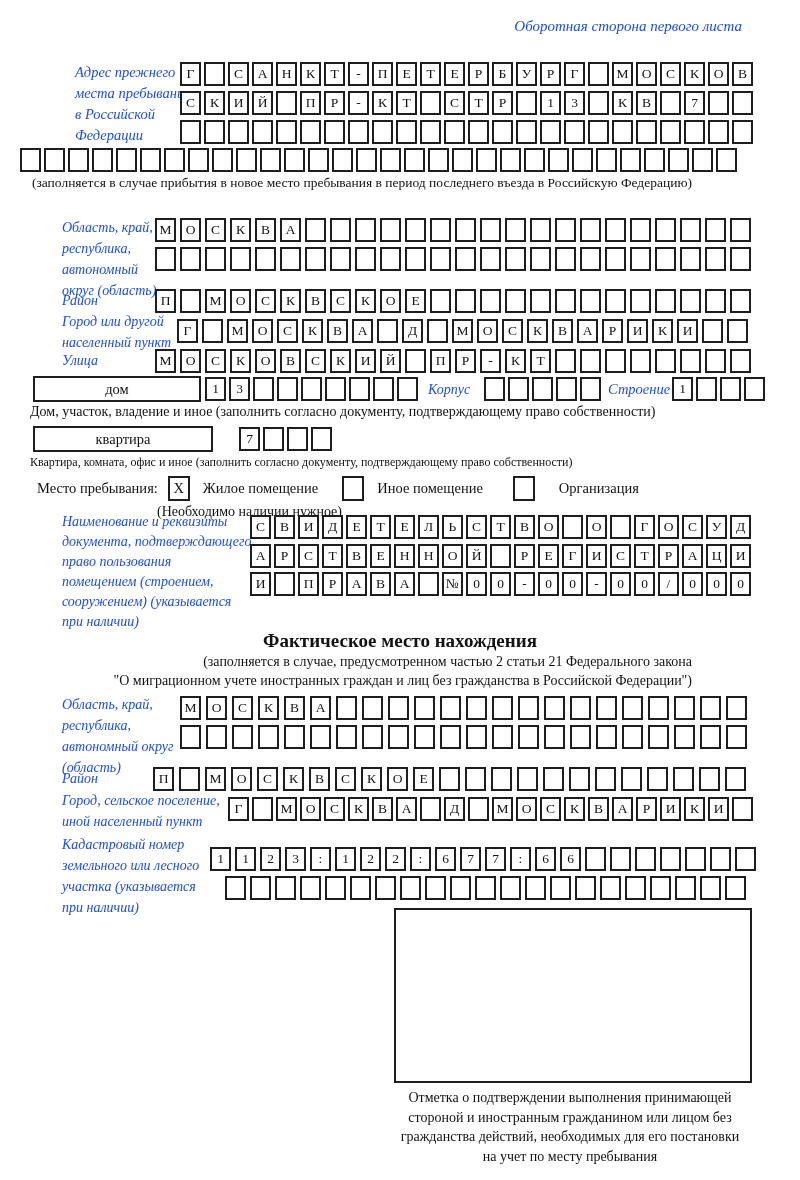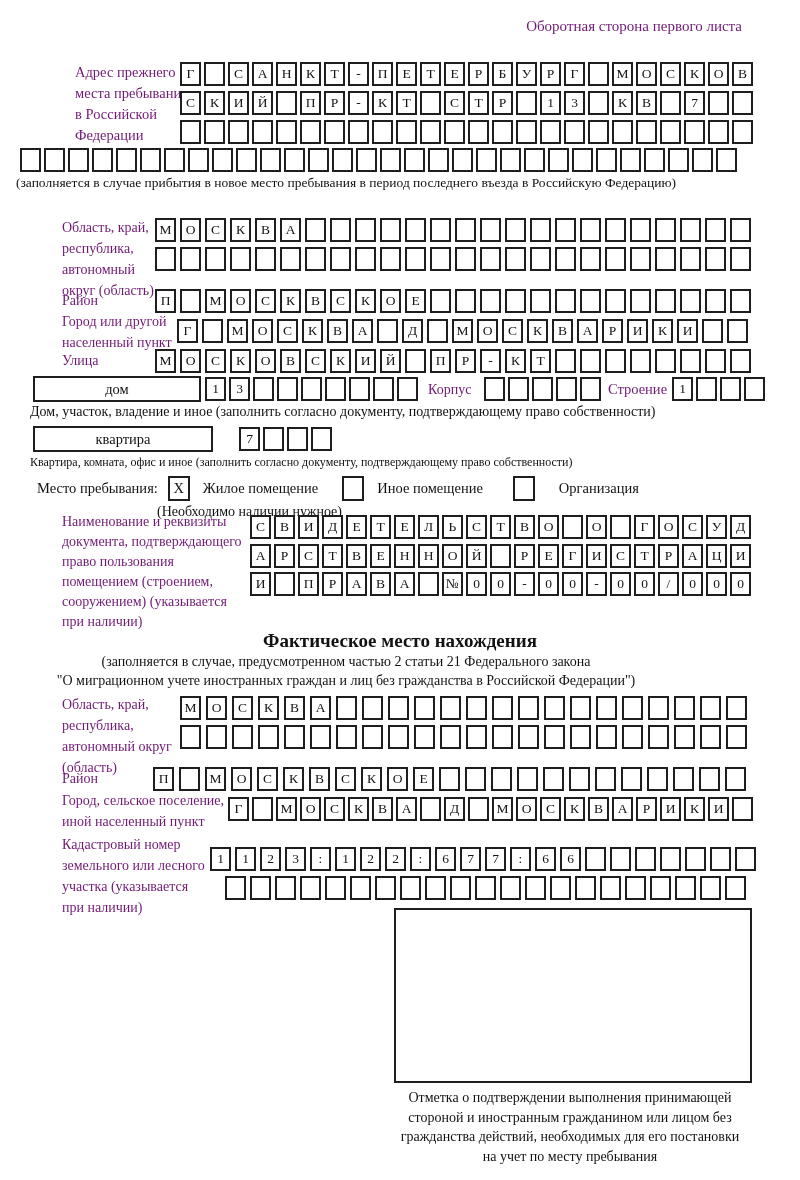"Оборотная сторона первого листа" .lab { color: #701a75 -> #1d4ed8; font-style: none -> italic }
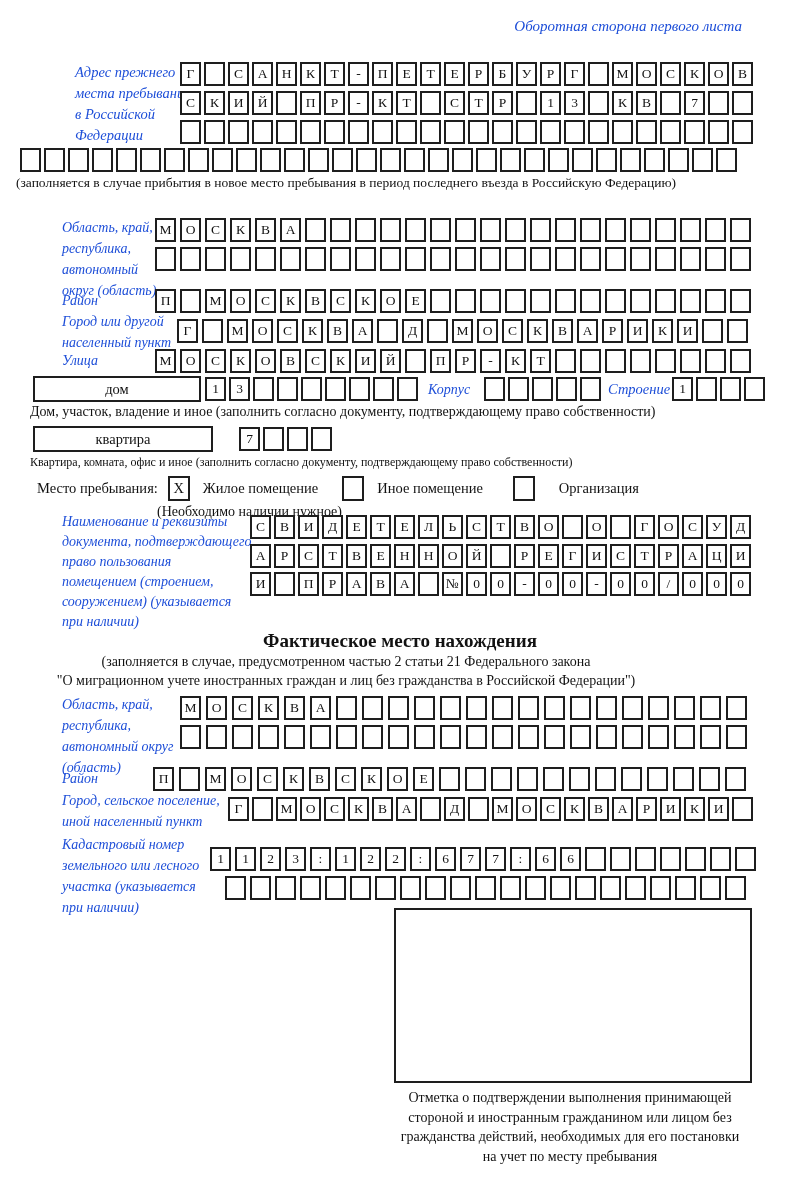"(заполняется в случае прибытия в" .center { text-align: center -> right }
